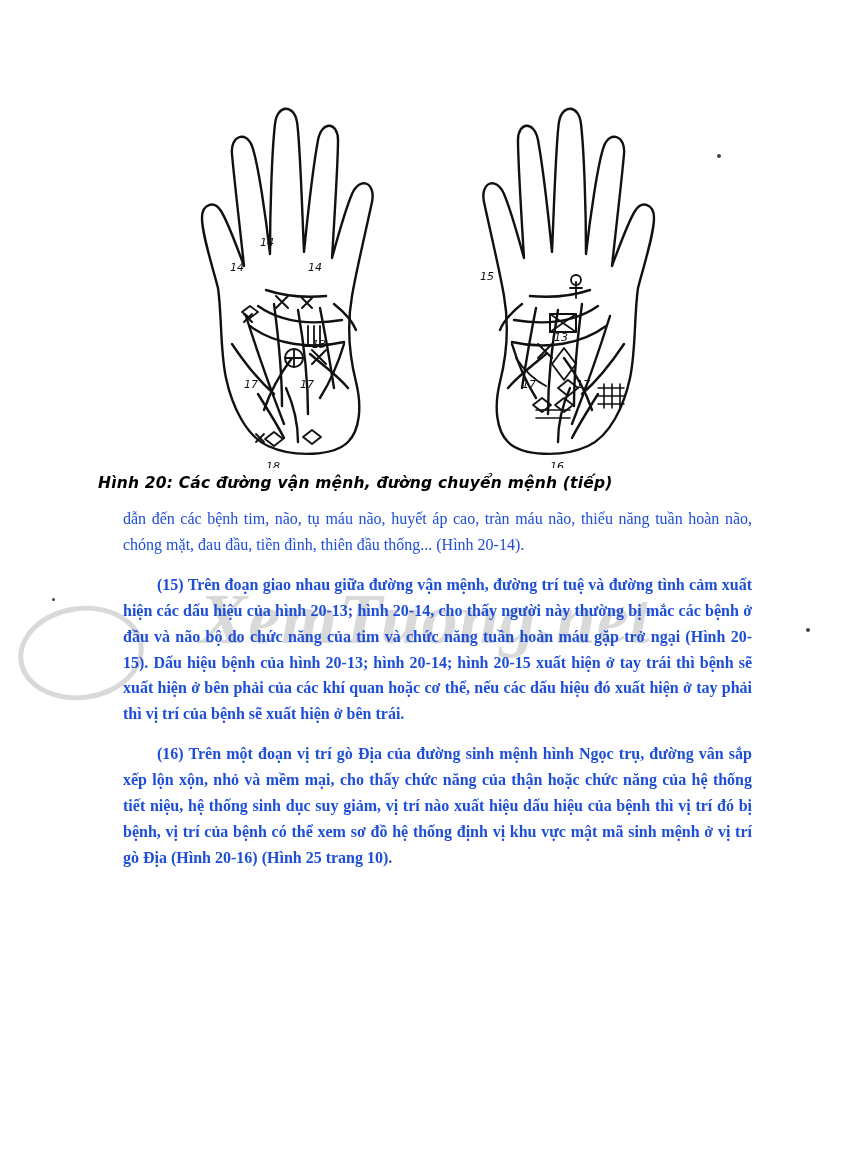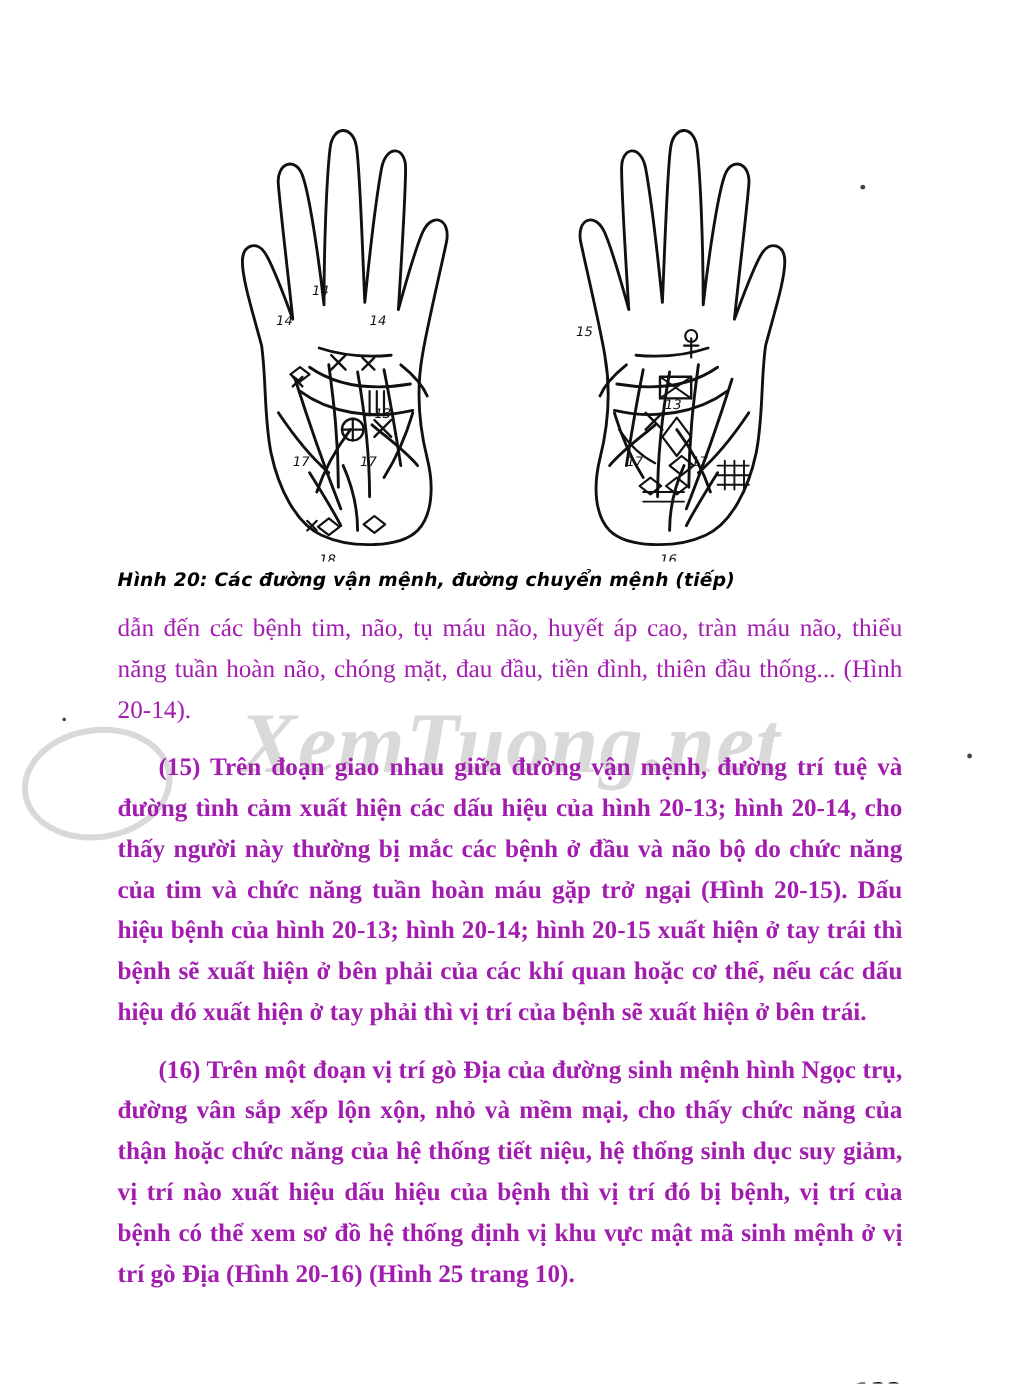"dẫn đến các bệnh tim," .body-text { color: #a21caf -> #1d4ed8; font-size: 21px -> 16px; margin-left: none -> 25px }
